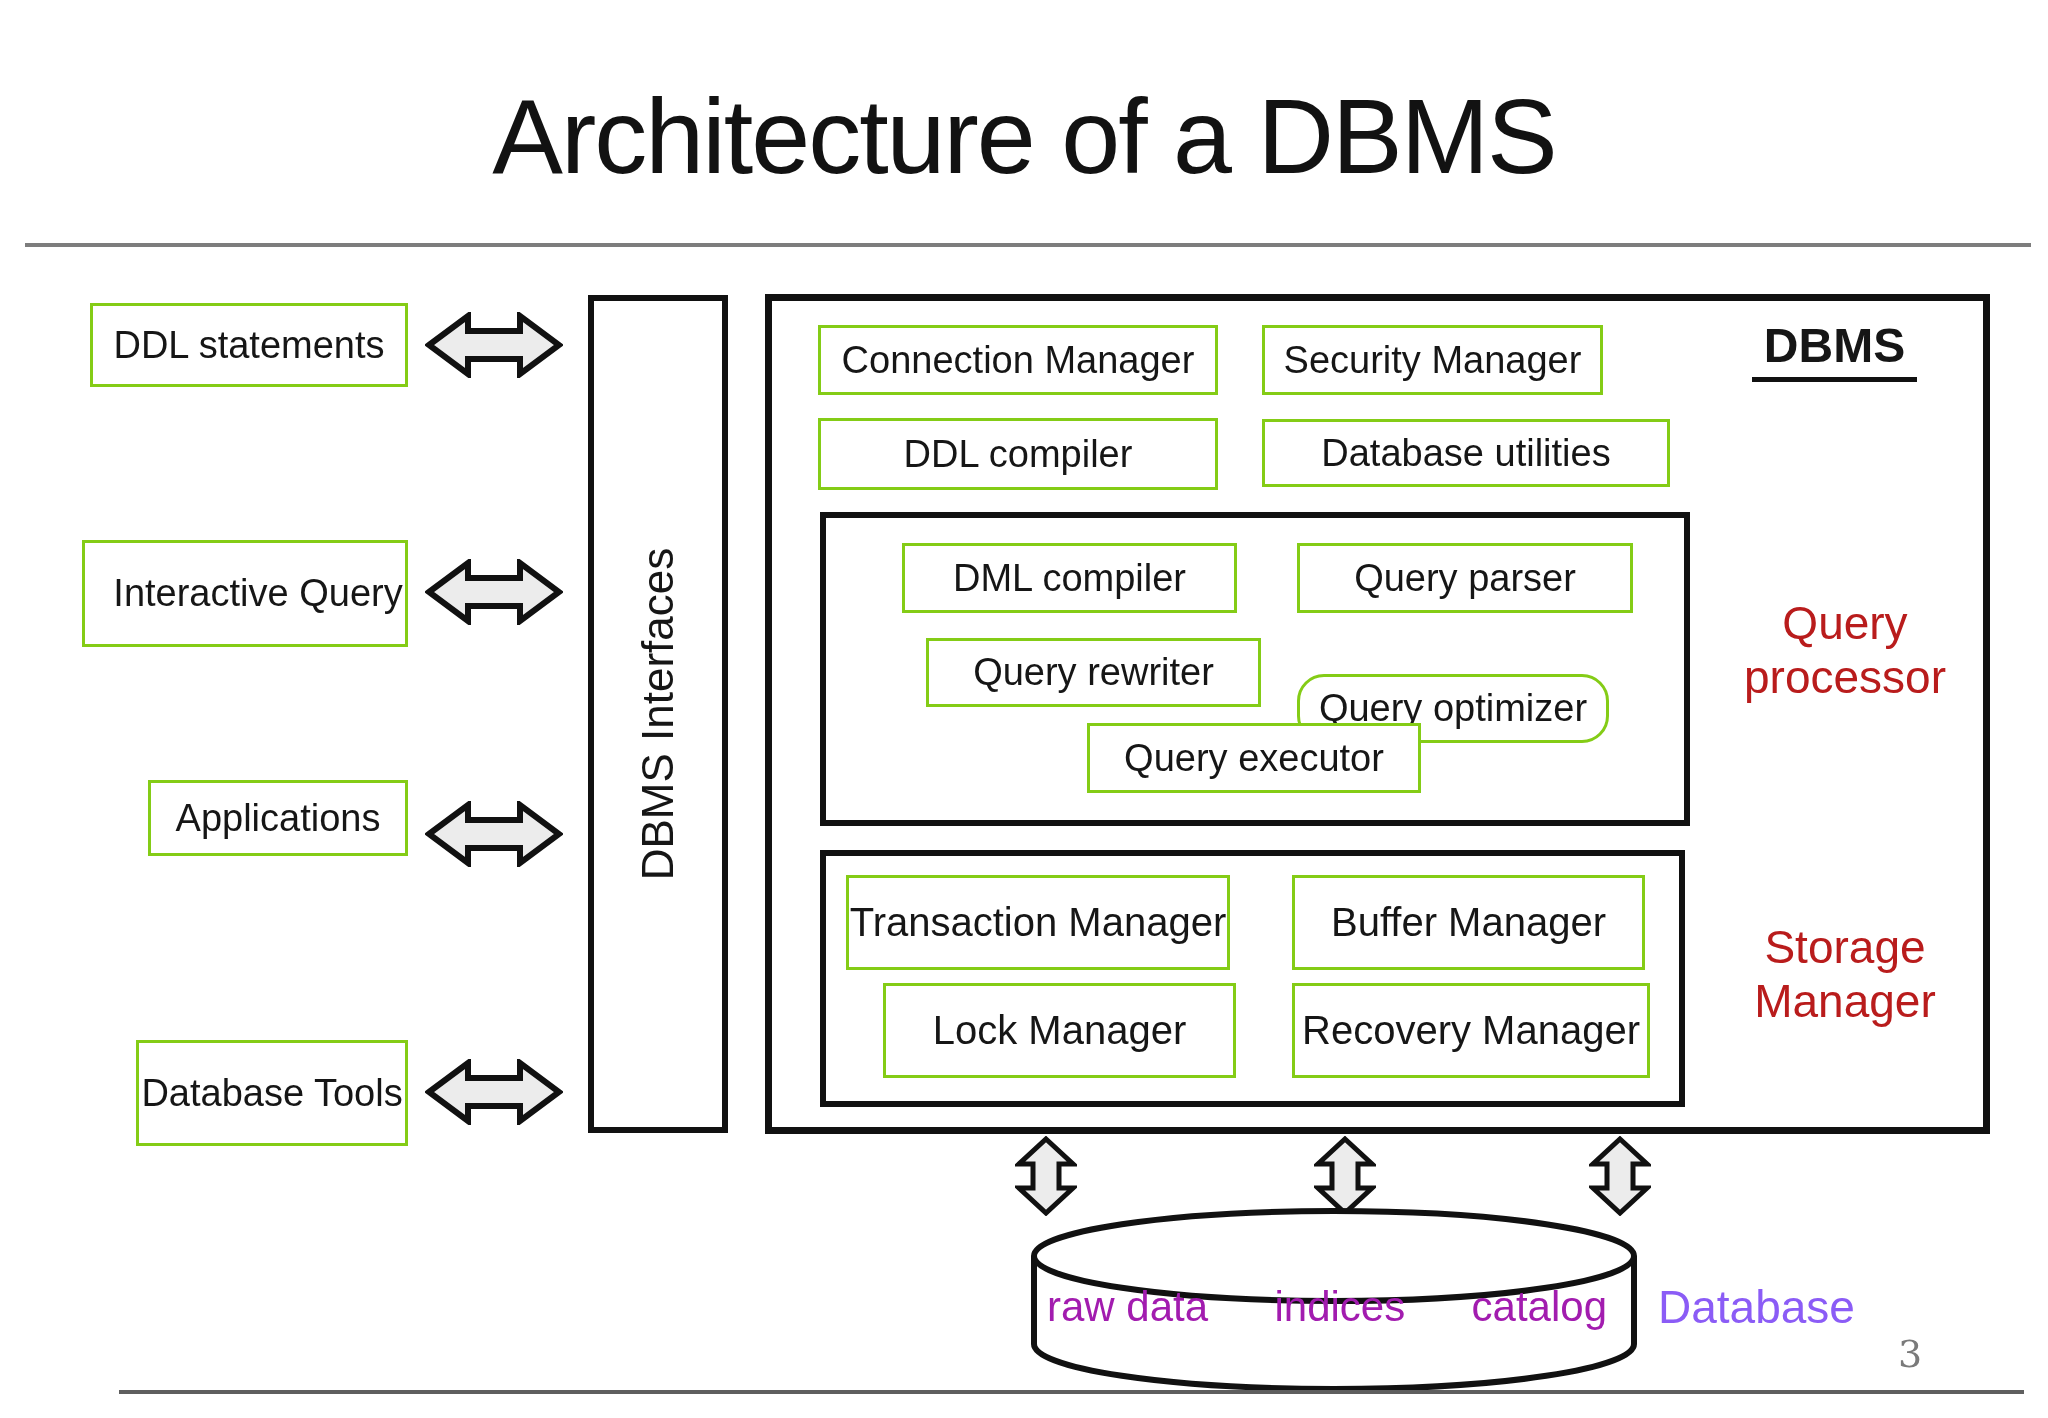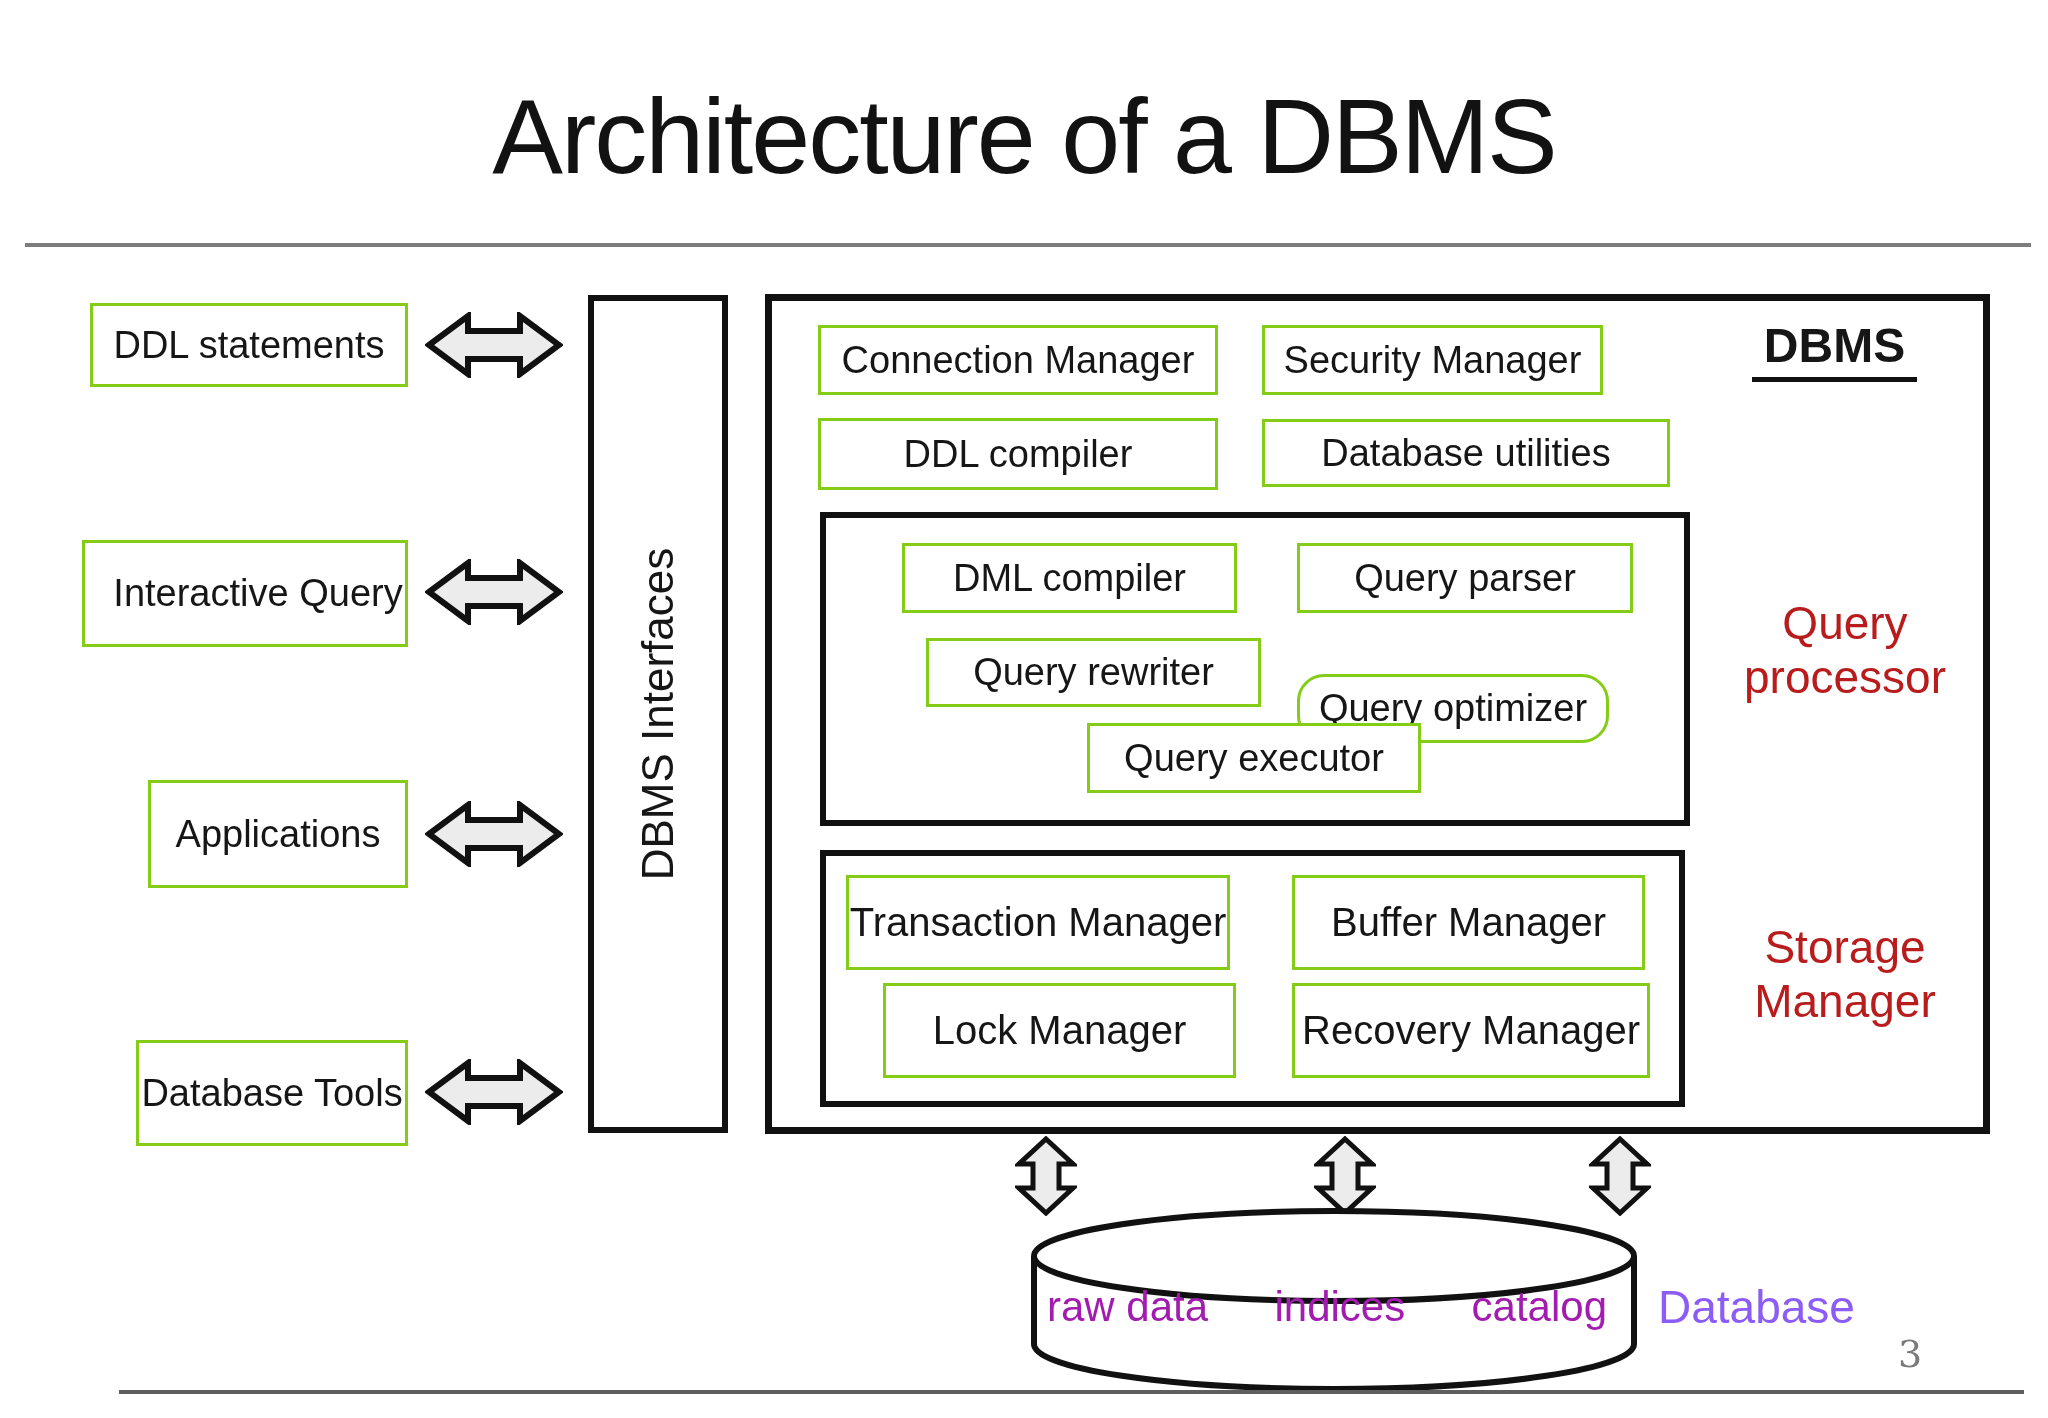"Applications" div.abs { height: 108px -> 76px }
